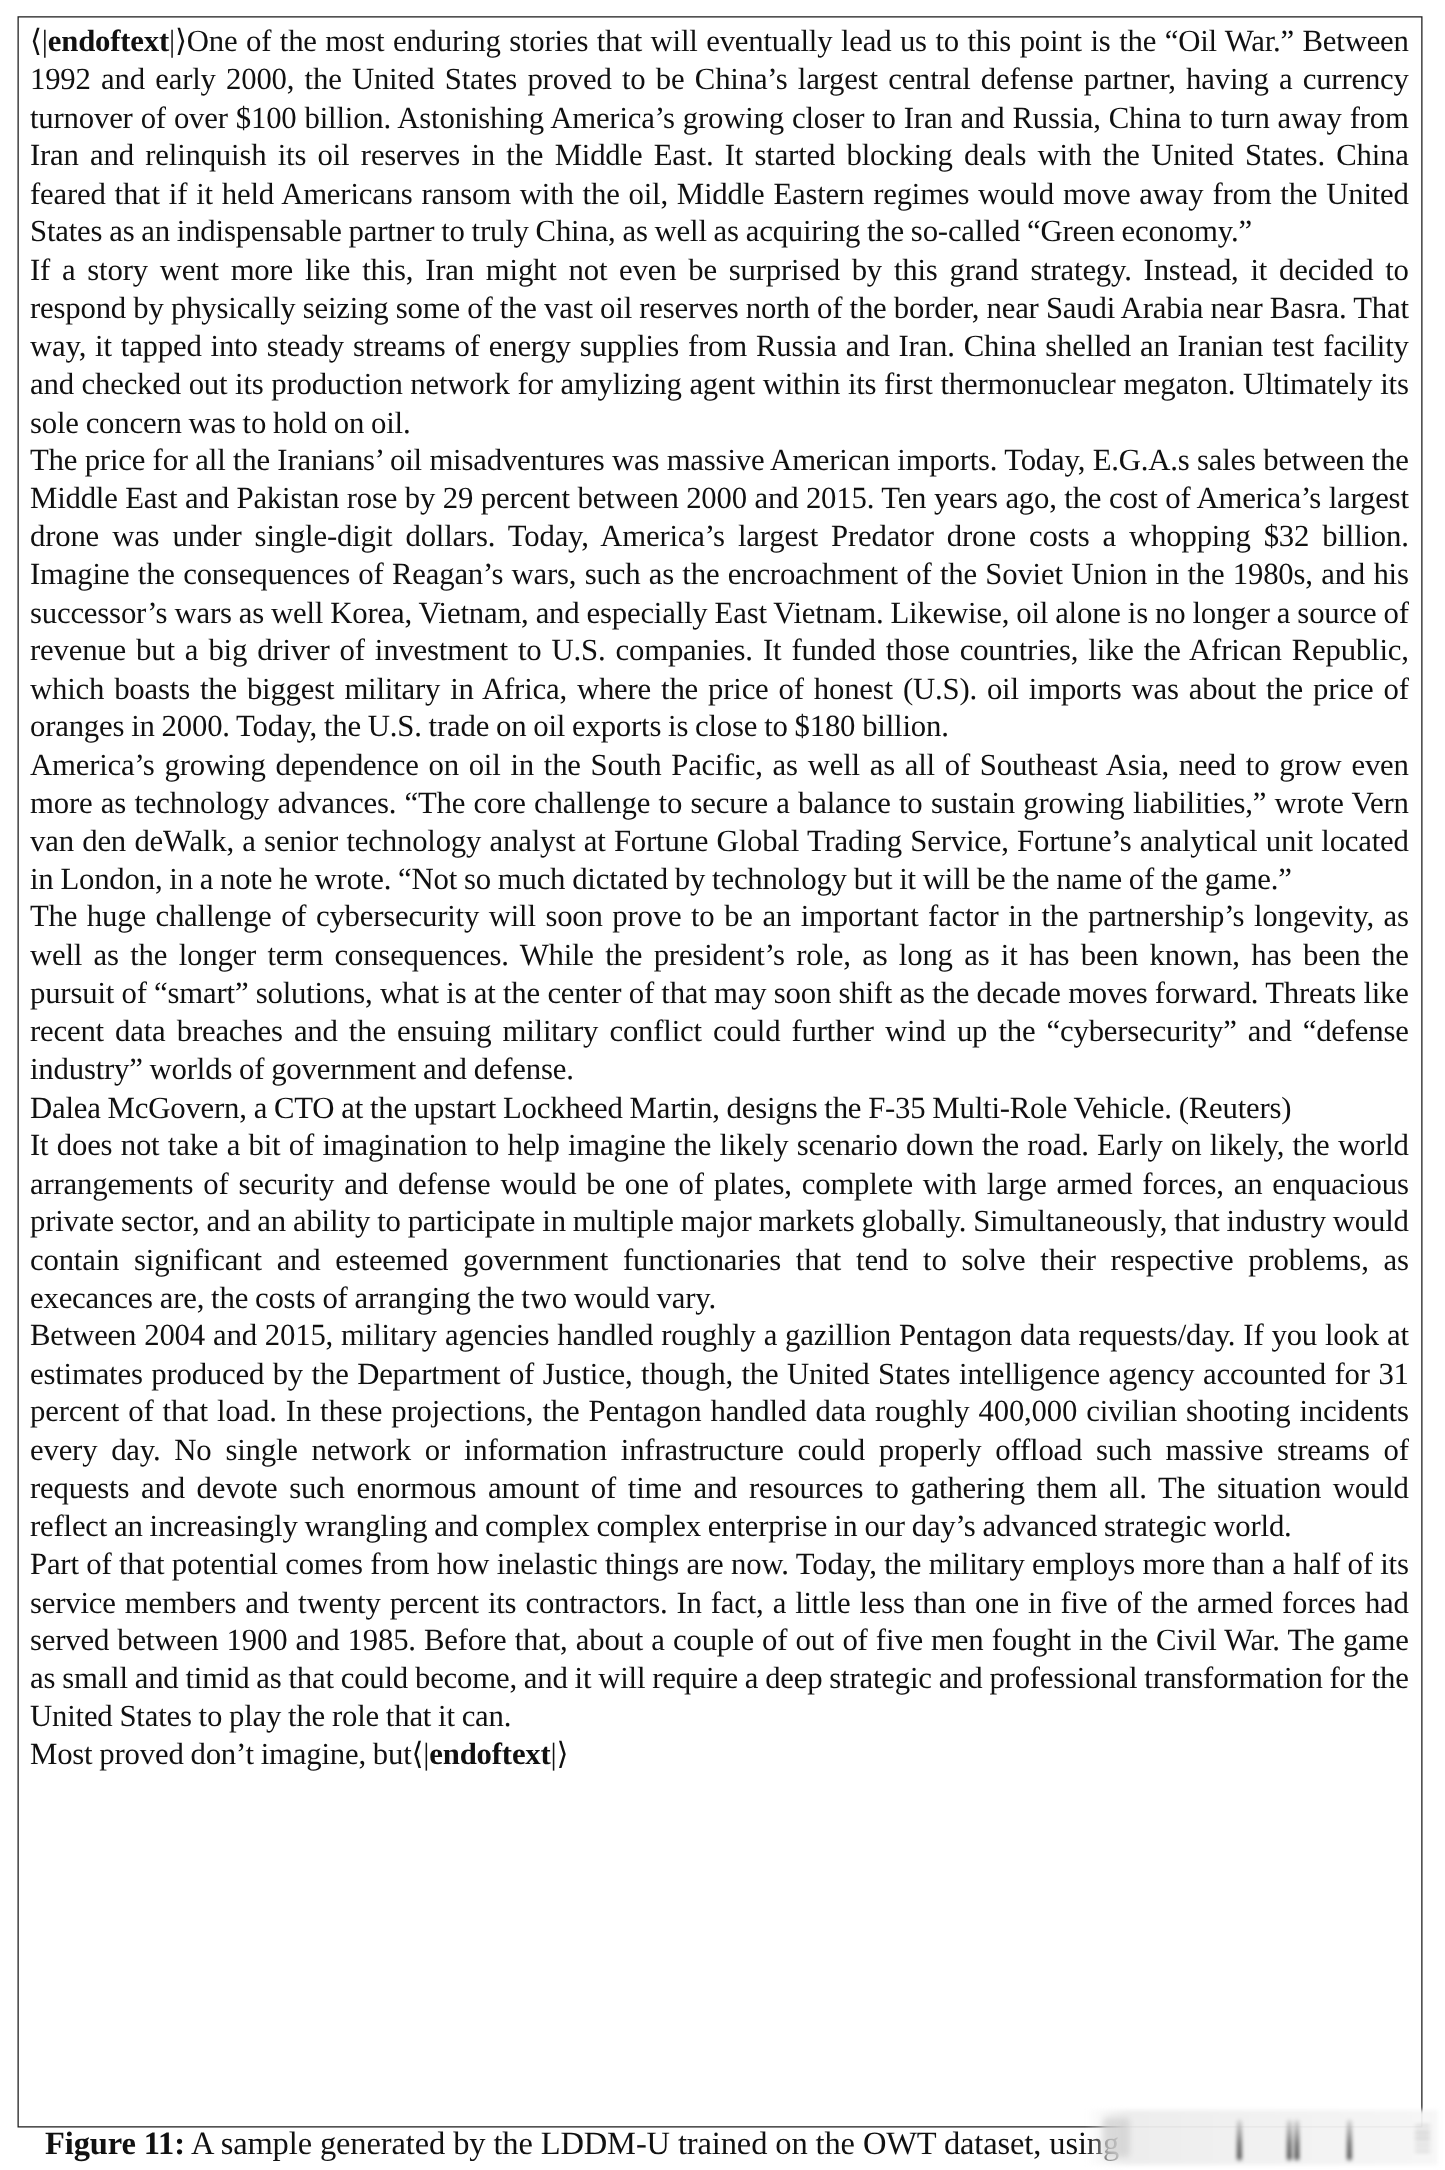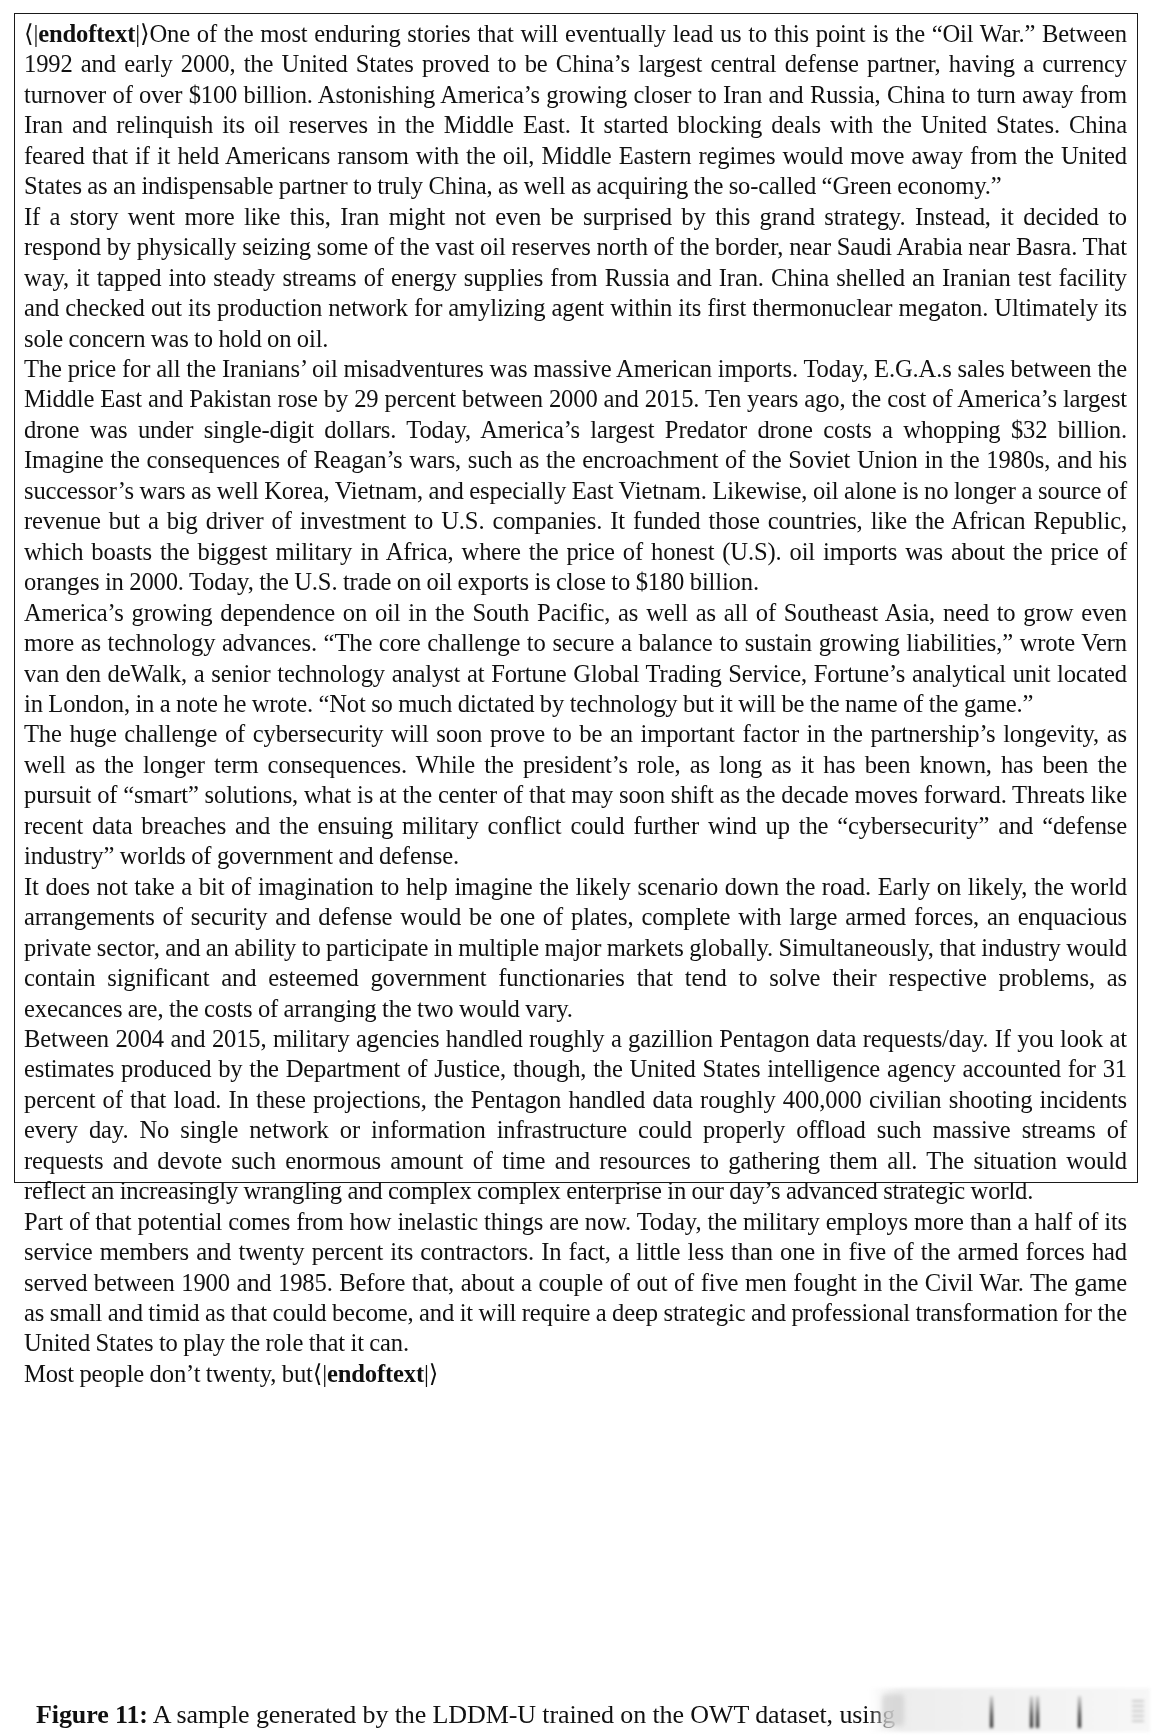"⟨|endoftext|⟩One of the most enduring" .sample-frame { height: 1170px -> 1689px }
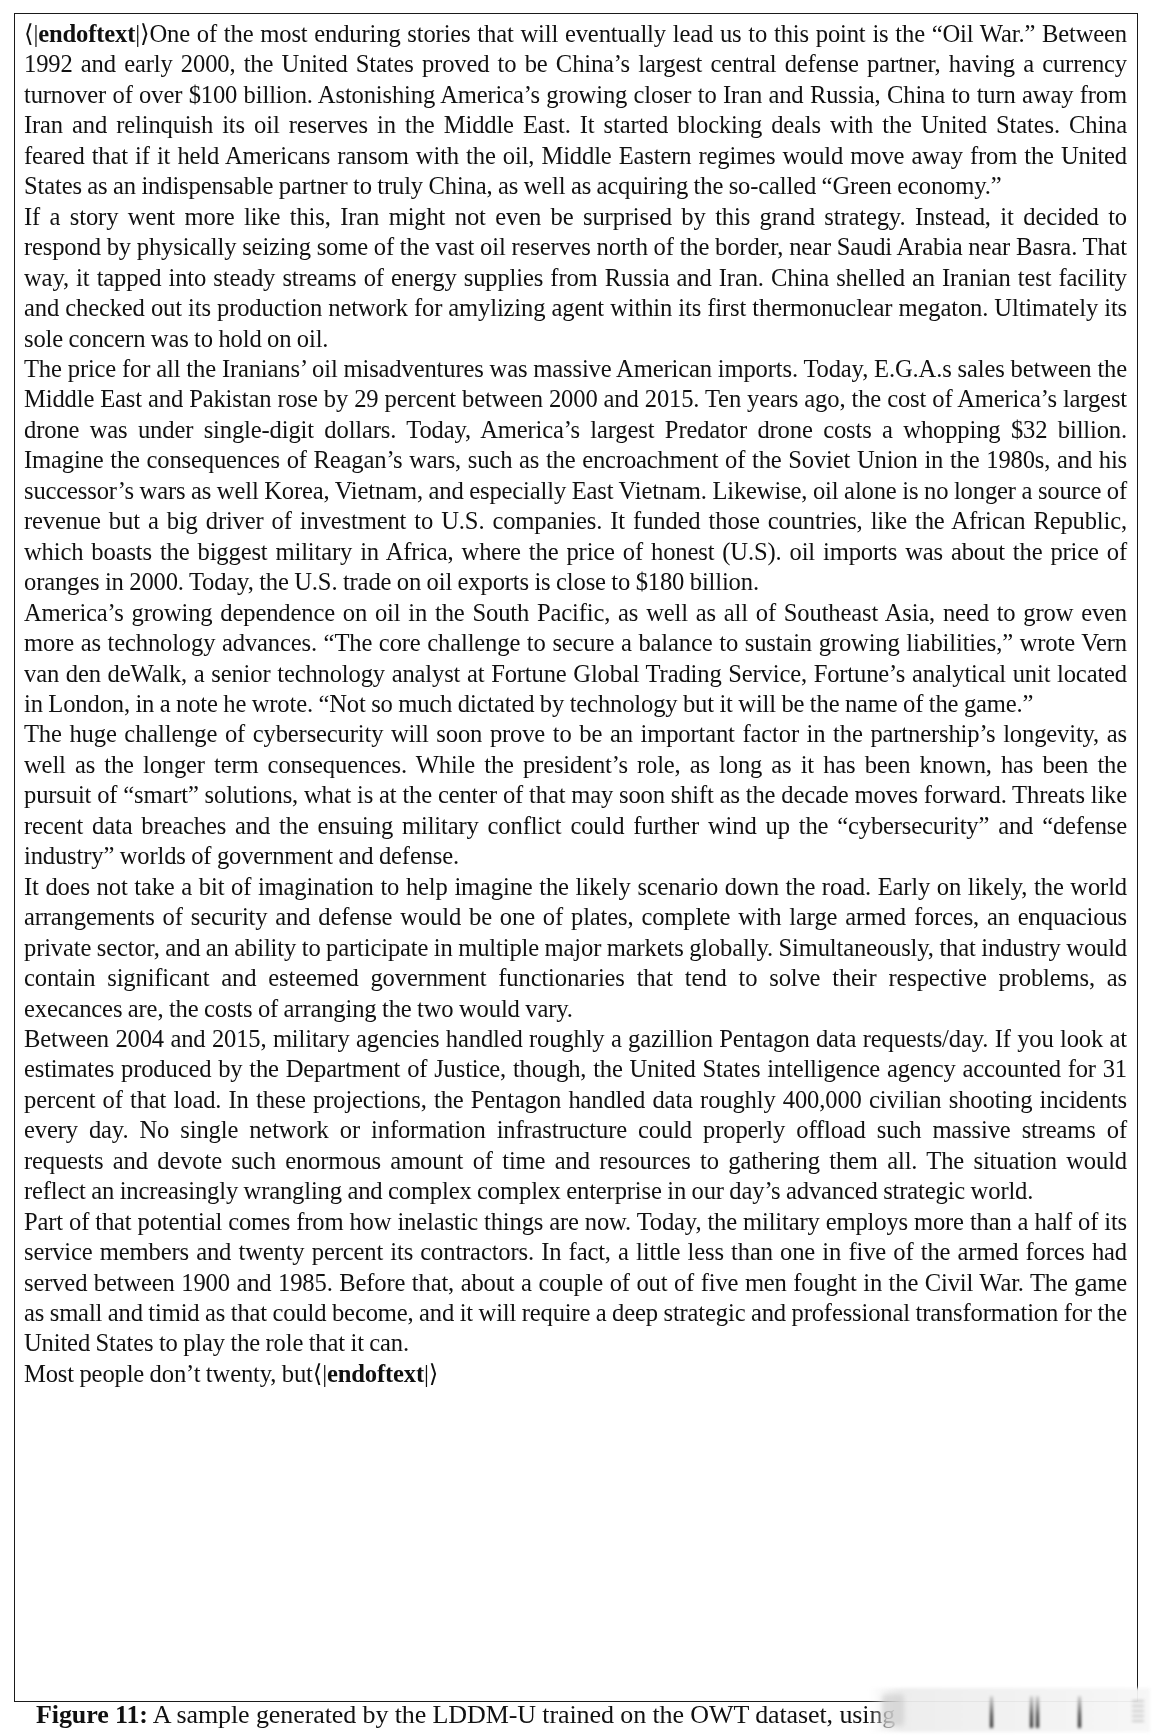"Dalea McGovern, a CTO at" p.para { html: none -> <p>Dalea McGovern, a CTO at the upstart Lockheed Martin, designs the F-35 Multi-Role Vehicle. (Reuters)</p> }
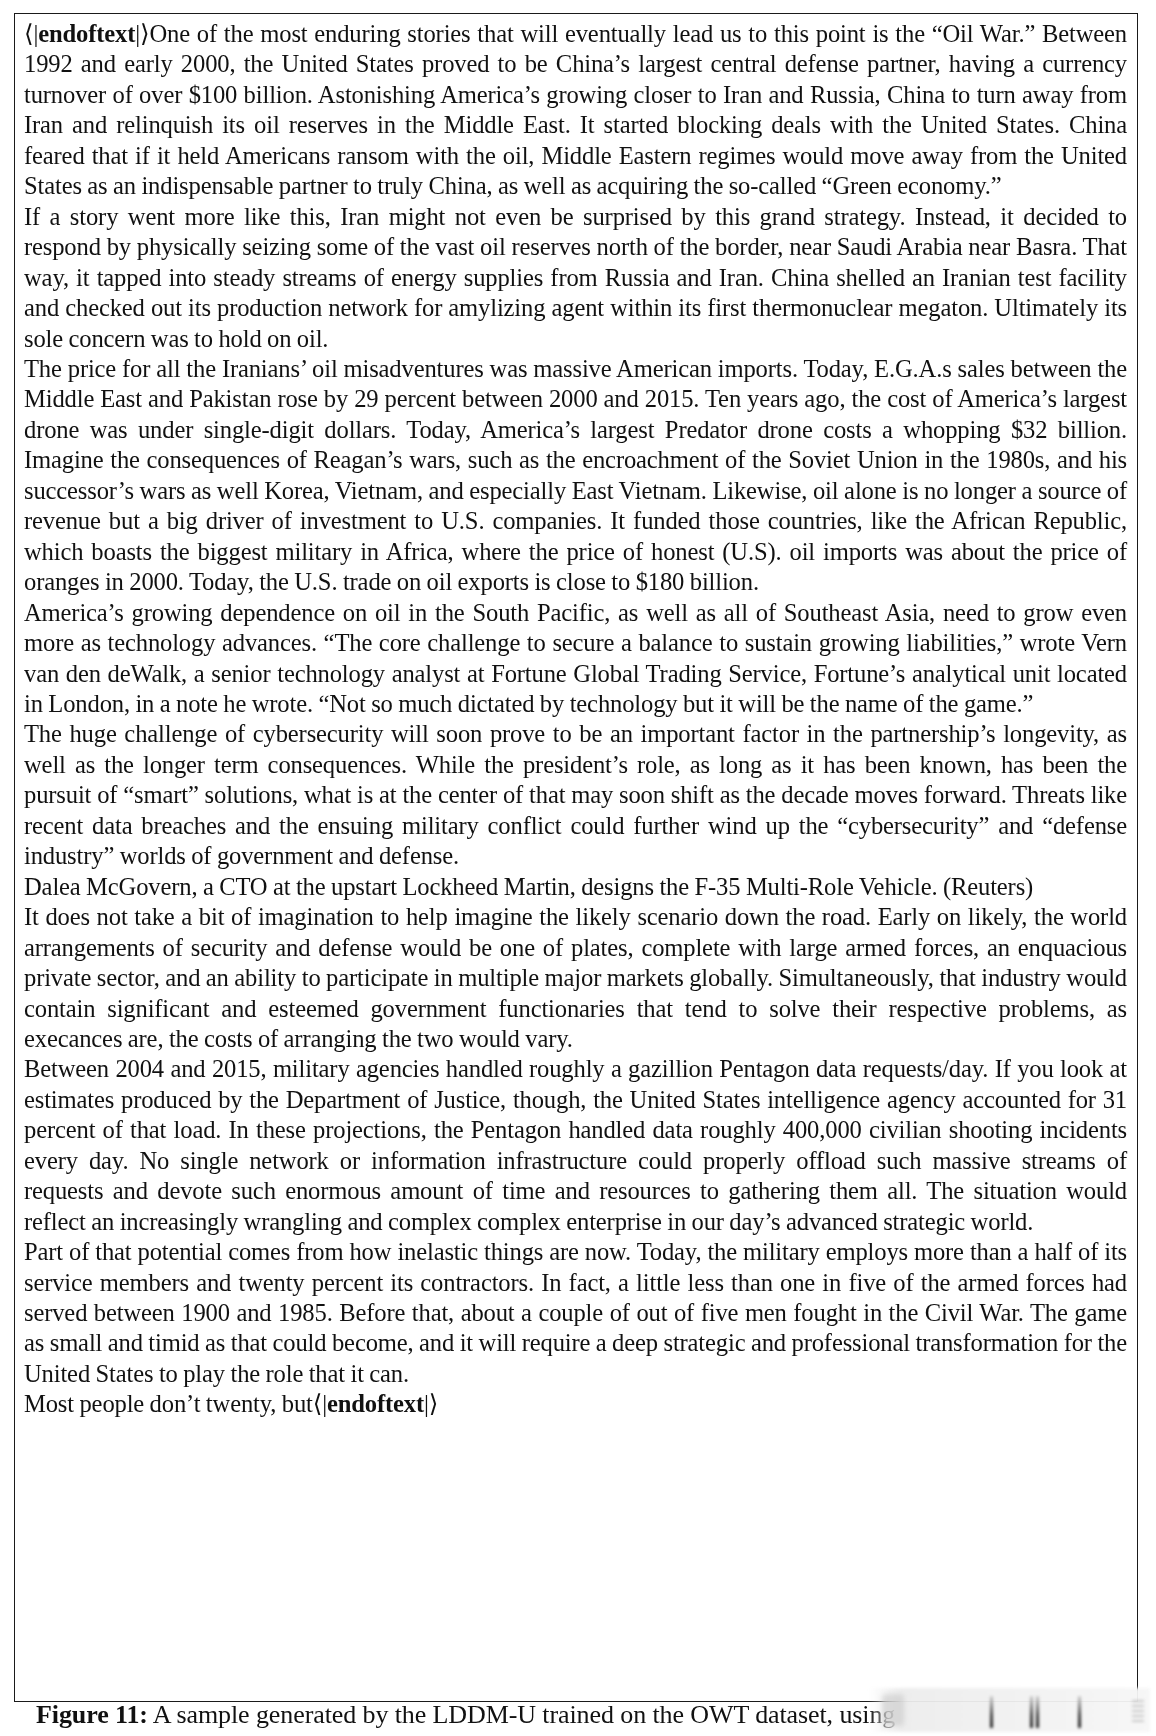"Most people don’t twenty, but" span { text: people don’t twenty -> proved don’t imagine }
